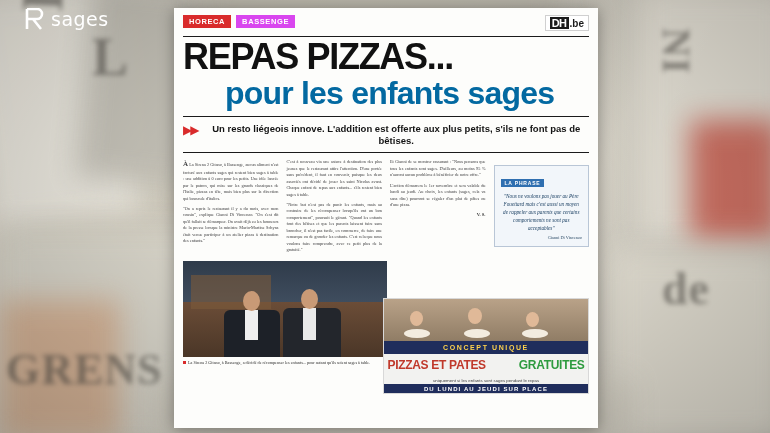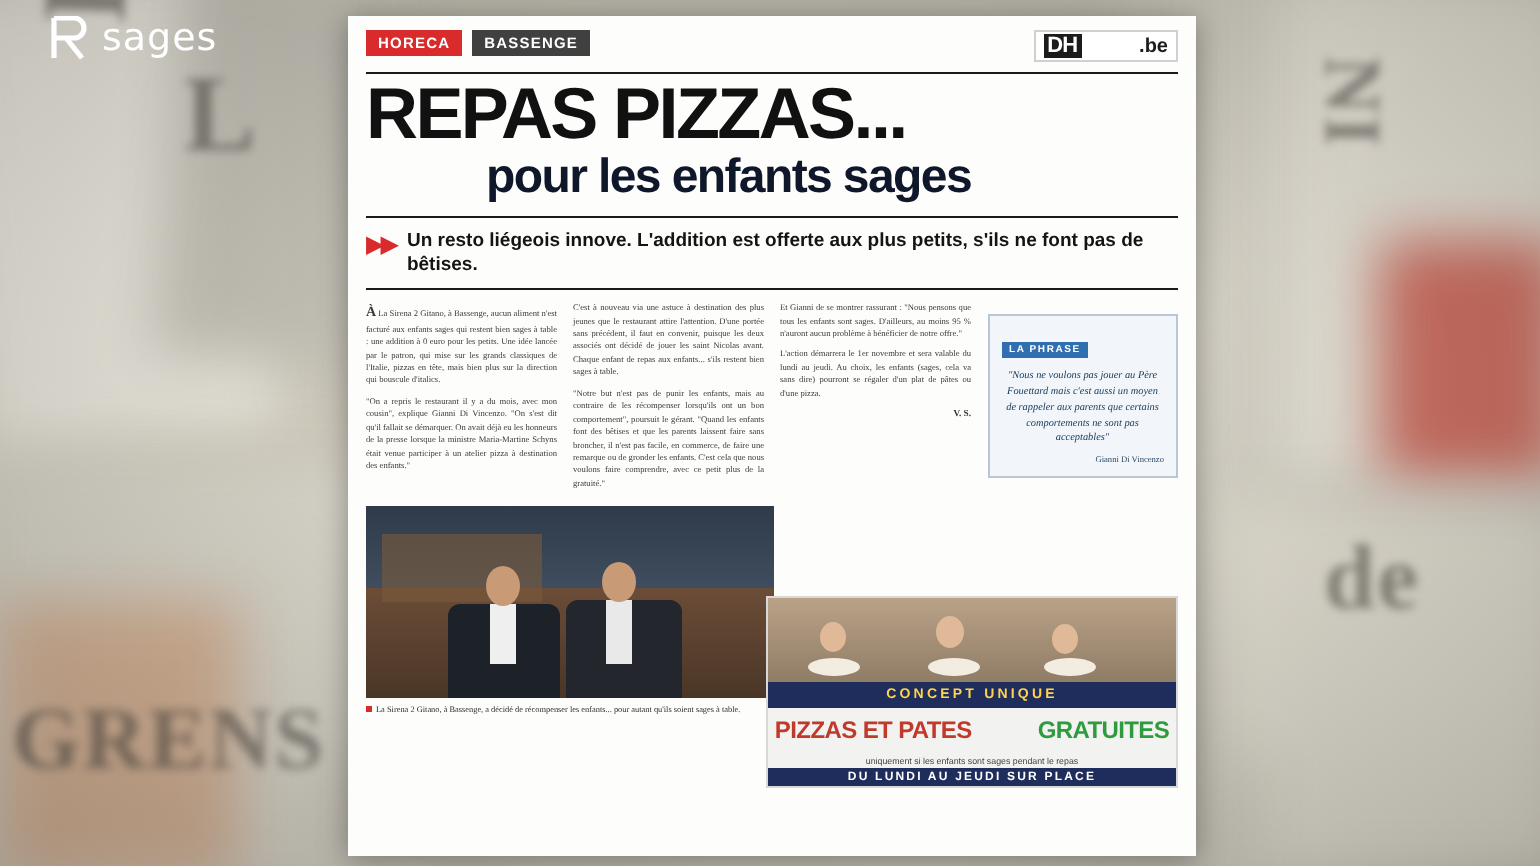"BASSENGE" .kicker.alt { background: #404040 -> #d946ef }
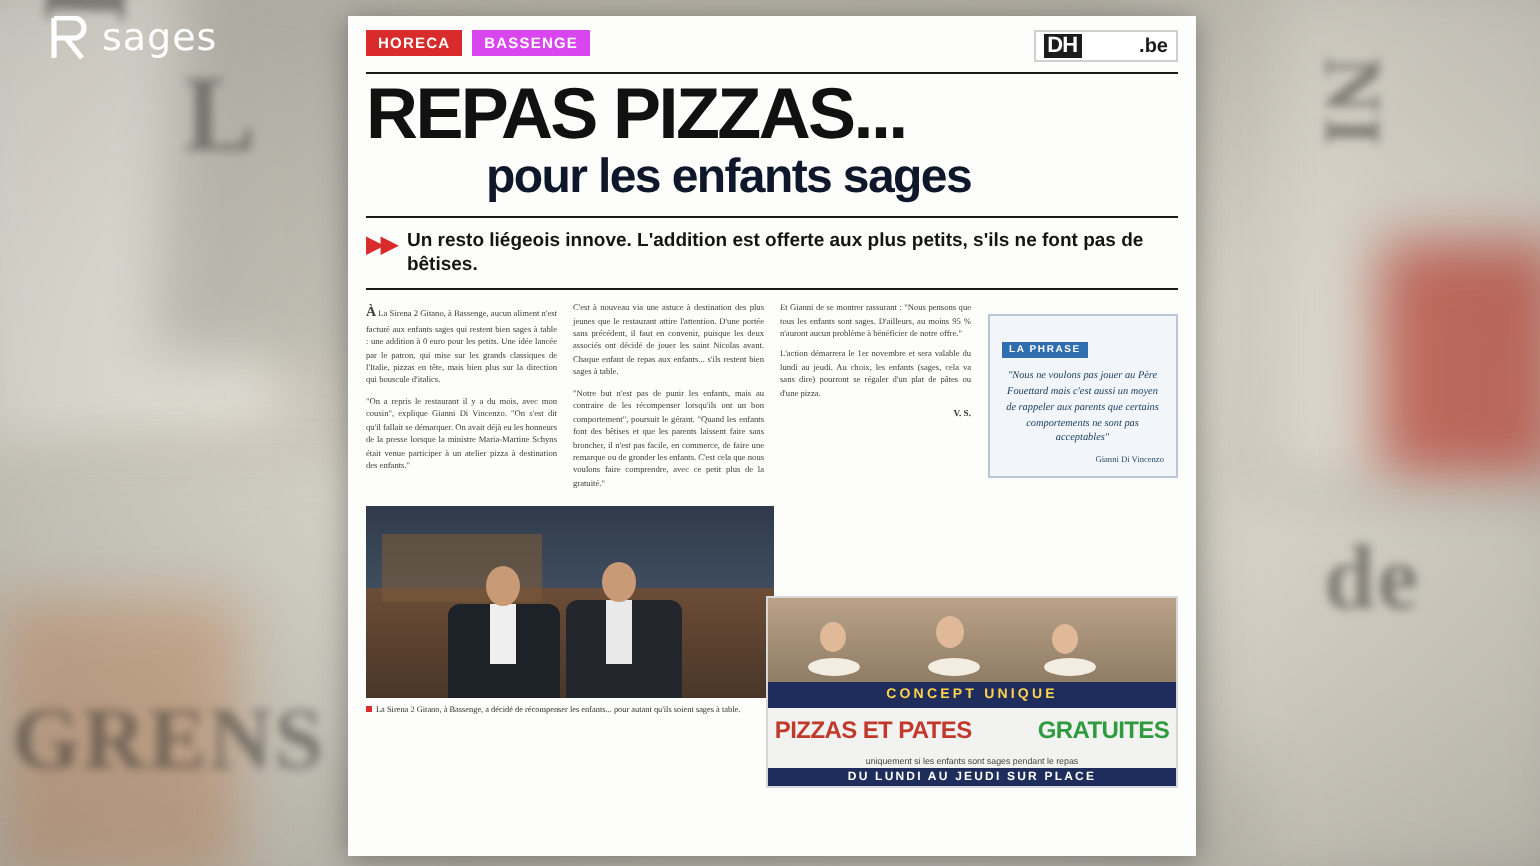".be" .dh-logo .be { padding-left: 28px -> none }
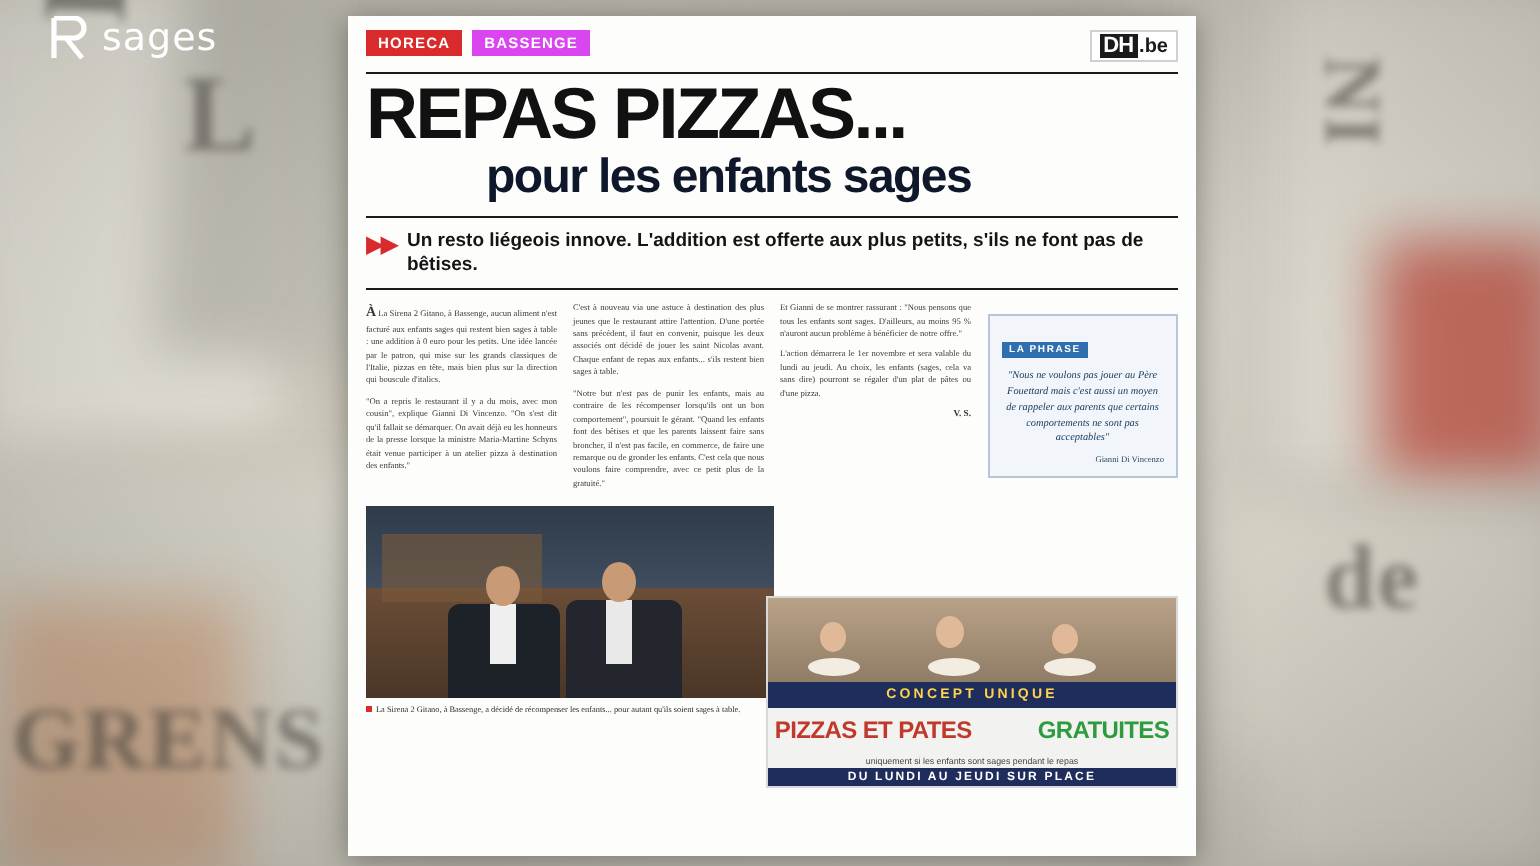"pour les enfants sages" .h2 { color: #0f172a -> #0369a1; font-size: 24px -> 32px; margin-left: 60px -> 42px }
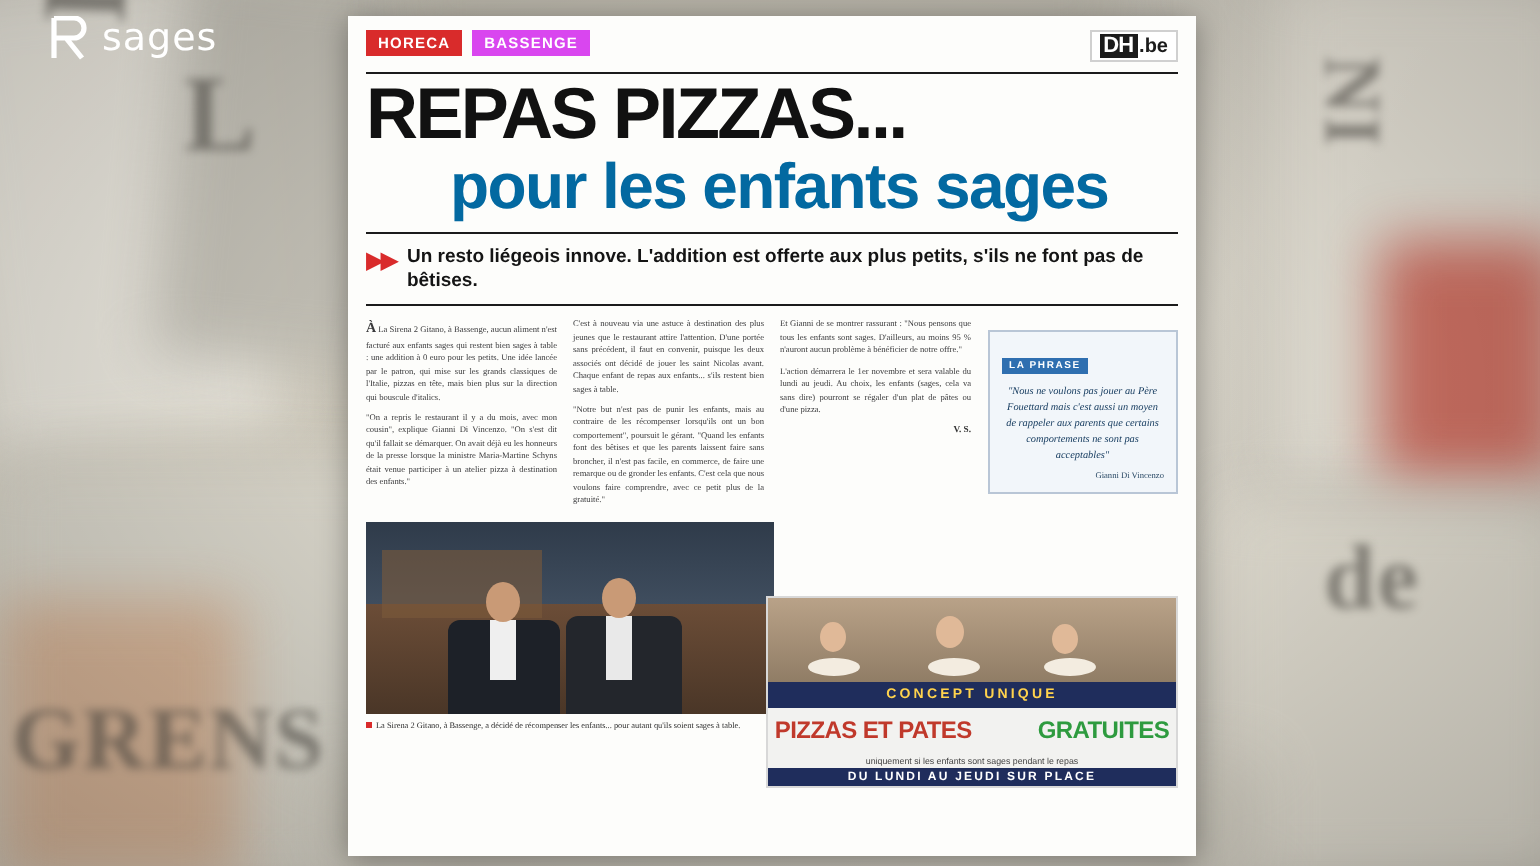"Un resto liégeois innove. L'addition" .stand-txt { text-align: none -> center }
